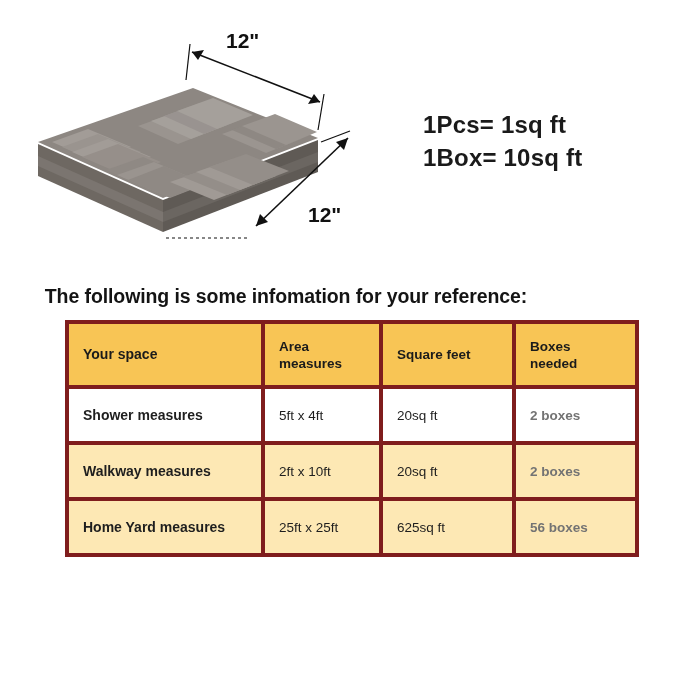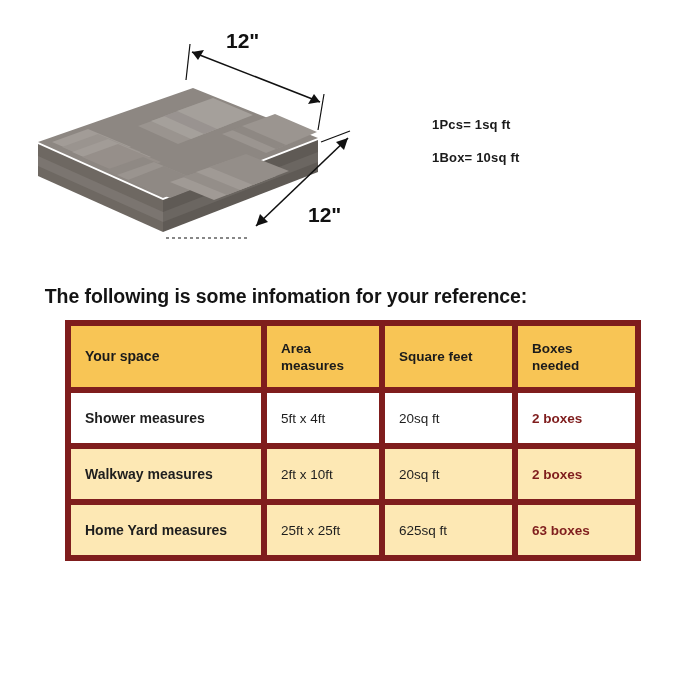"1Pcs= 1sq ft" .pcs-info { font-size: 13px -> 24px; left: 432px -> 423px }
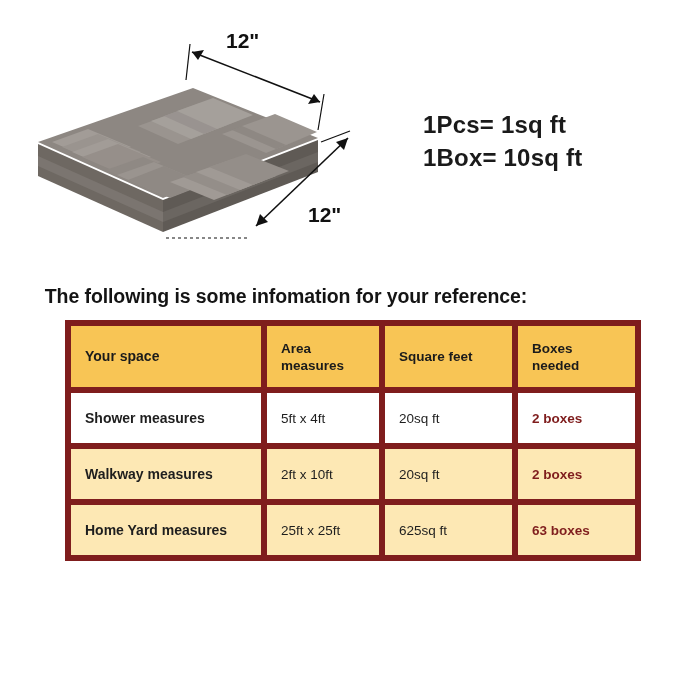"Your space" table.info th, table.info td { border: 6px solid #7f1d1d -> 4px solid #7f1d1d }
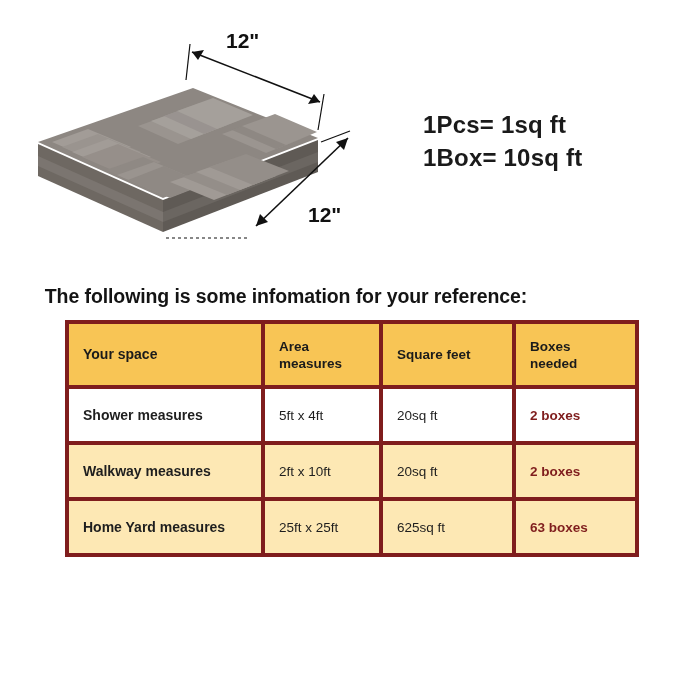"2 boxes" table.info tbody td.boxes { color: #7f1d1d -> #737373 }
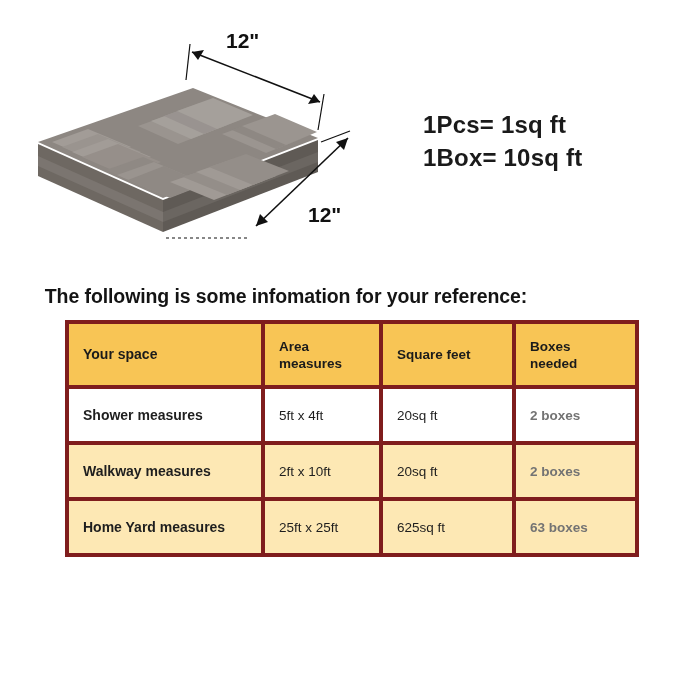"63 boxes" td.boxes { text: 63 -> 56 }
